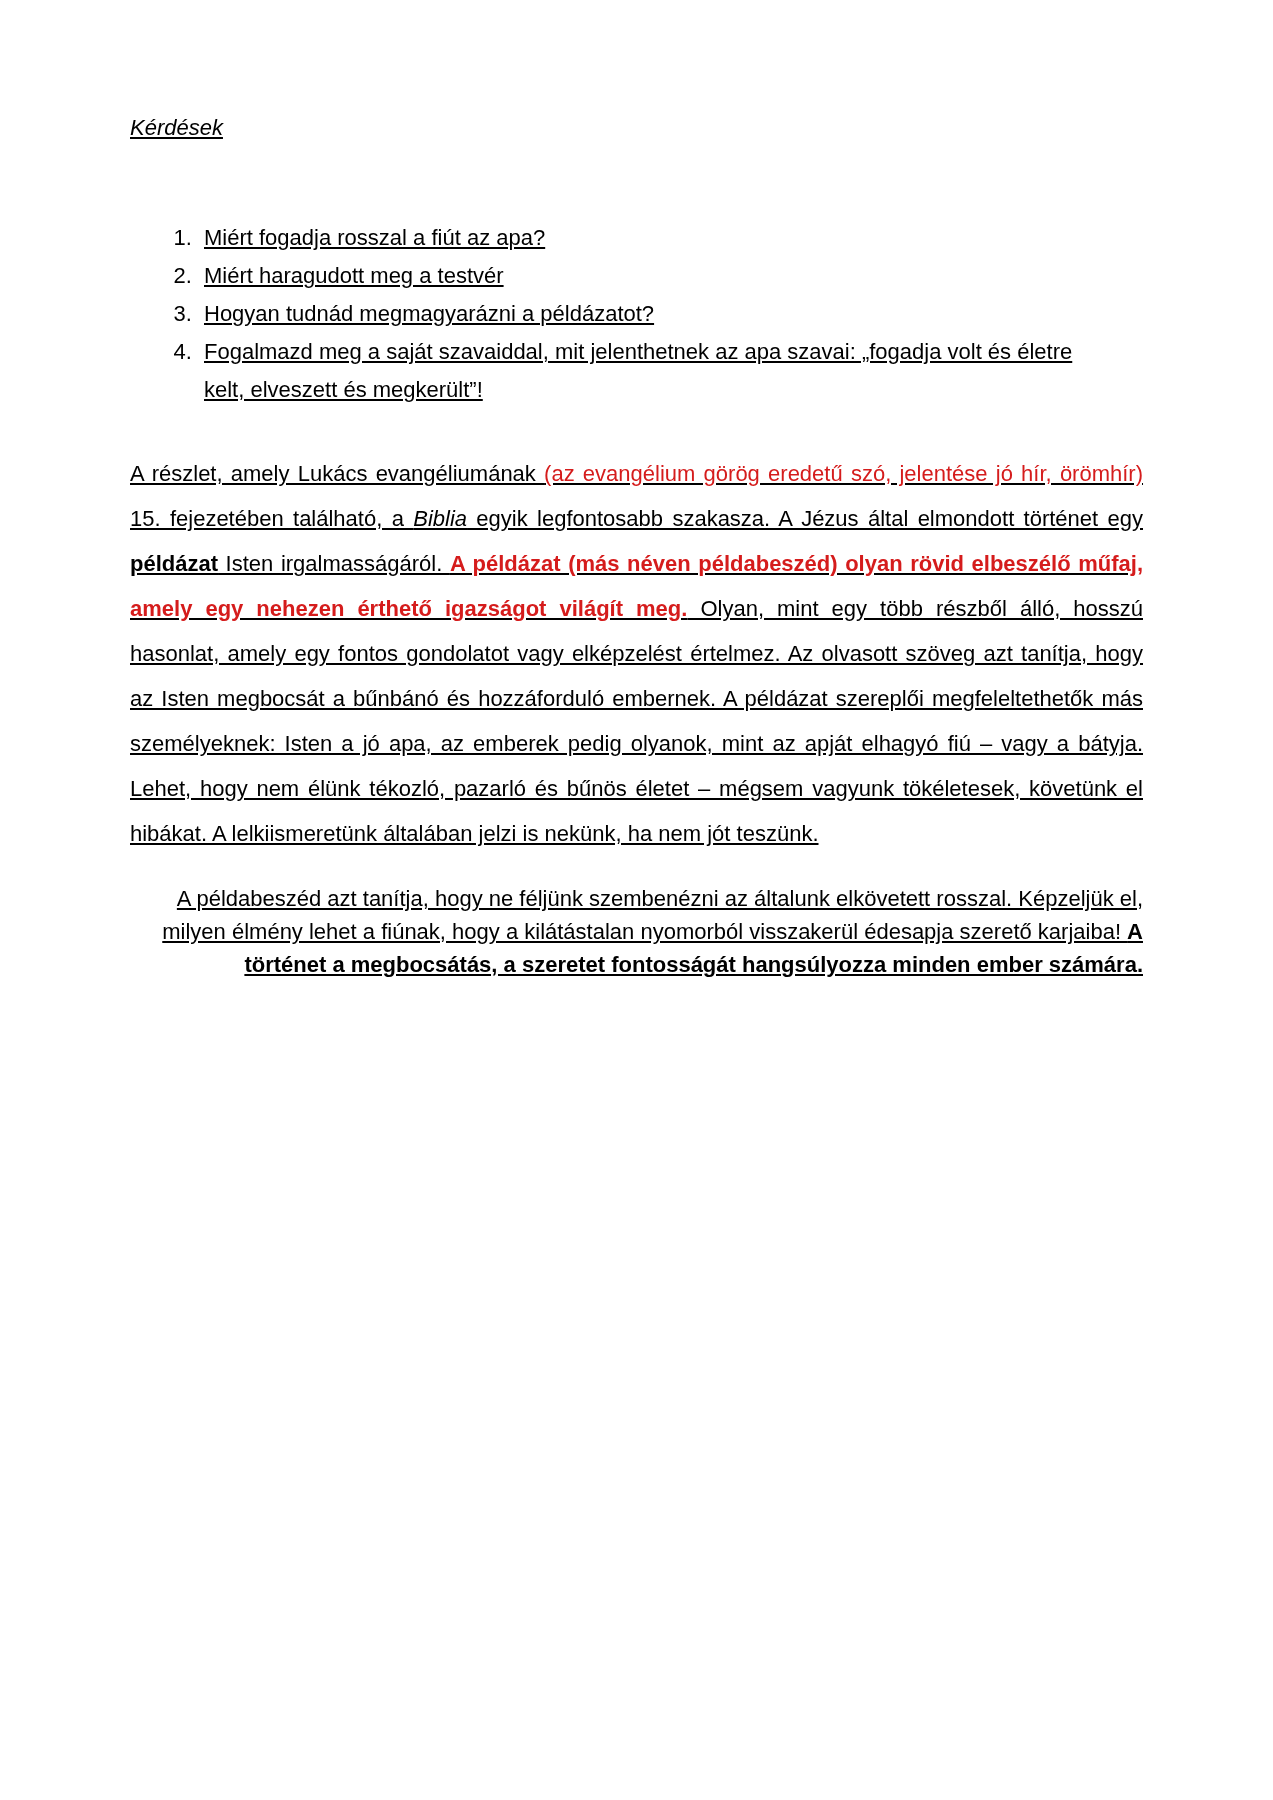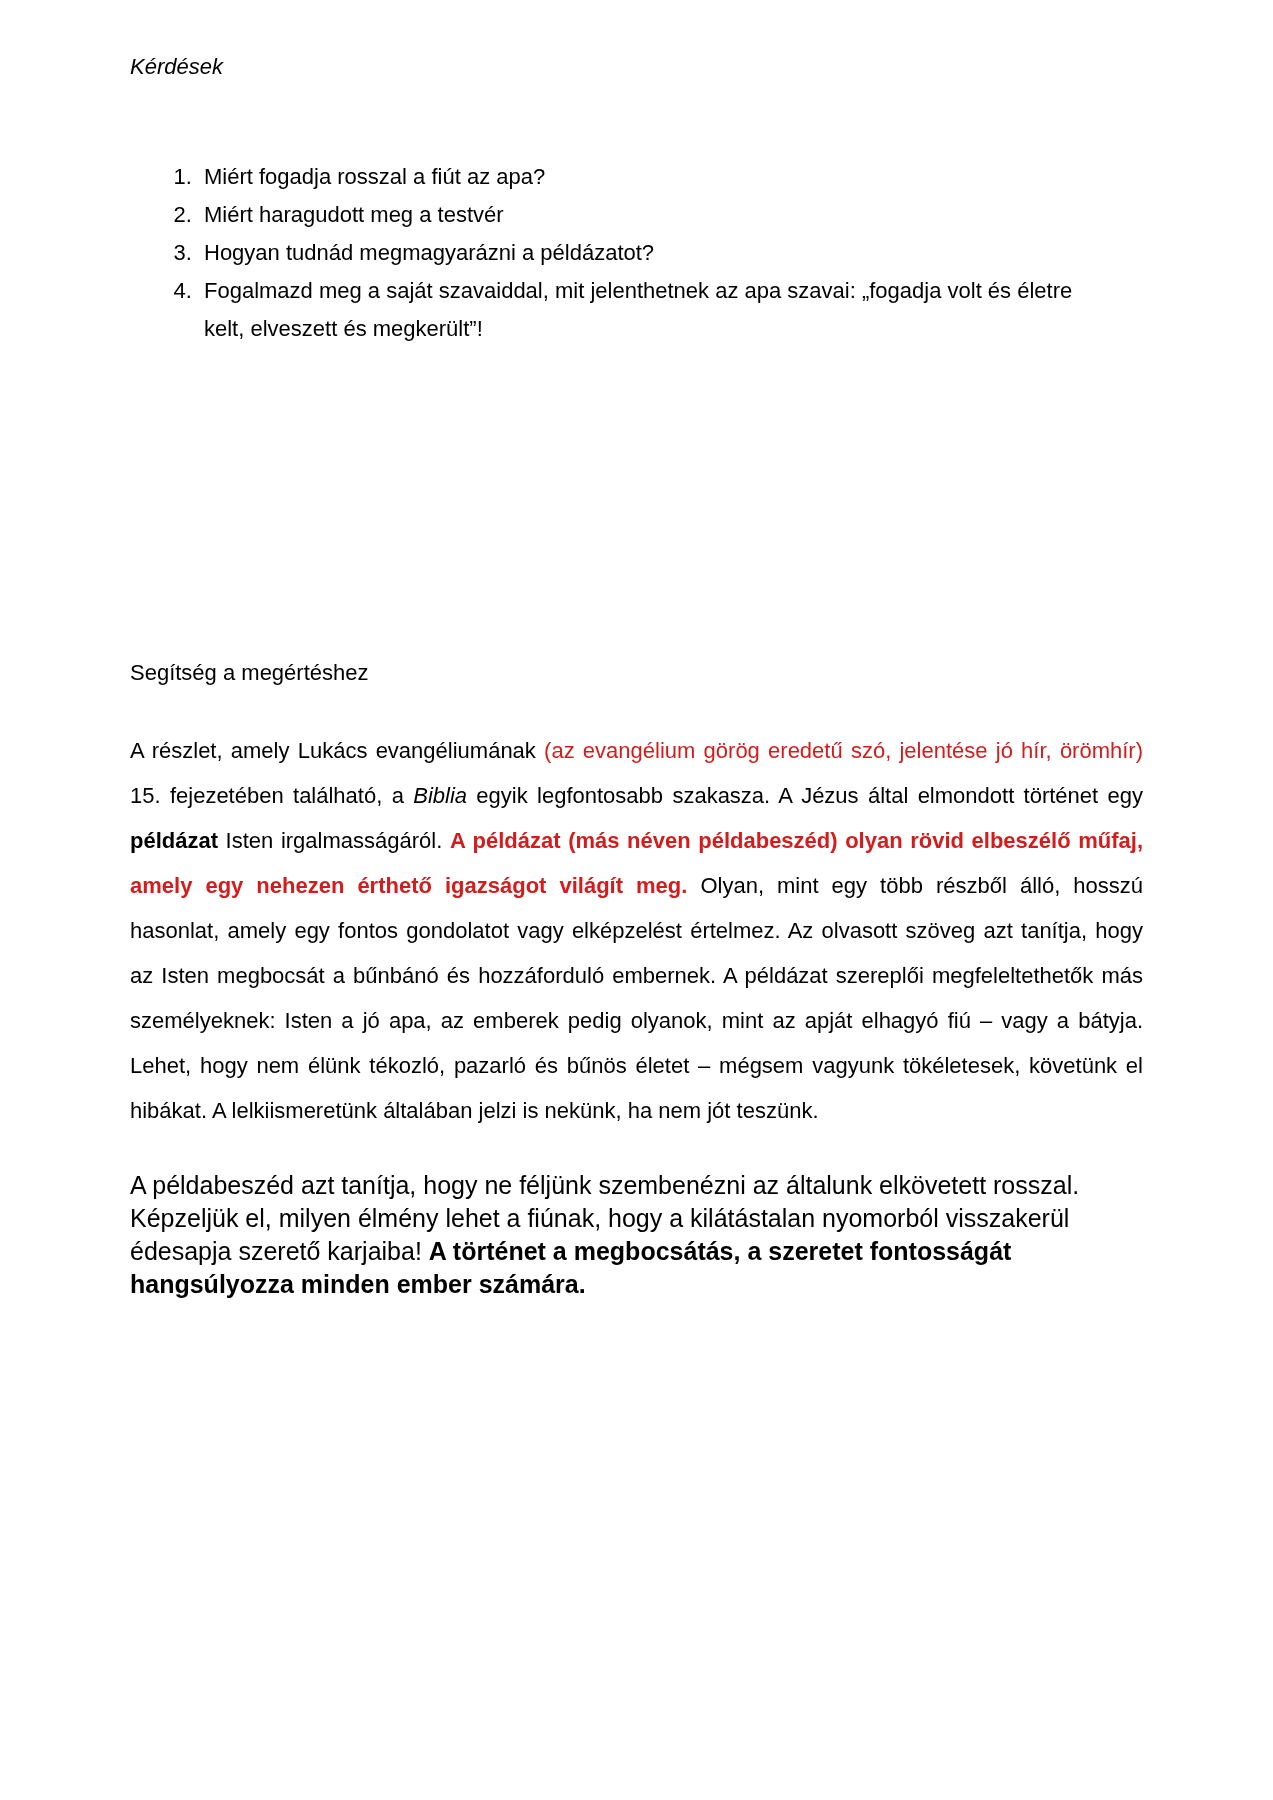"Kérdések" .page { padding: 54px 130px 0 130px -> 115px 130px 0 130px; text-decoration: none -> underline }
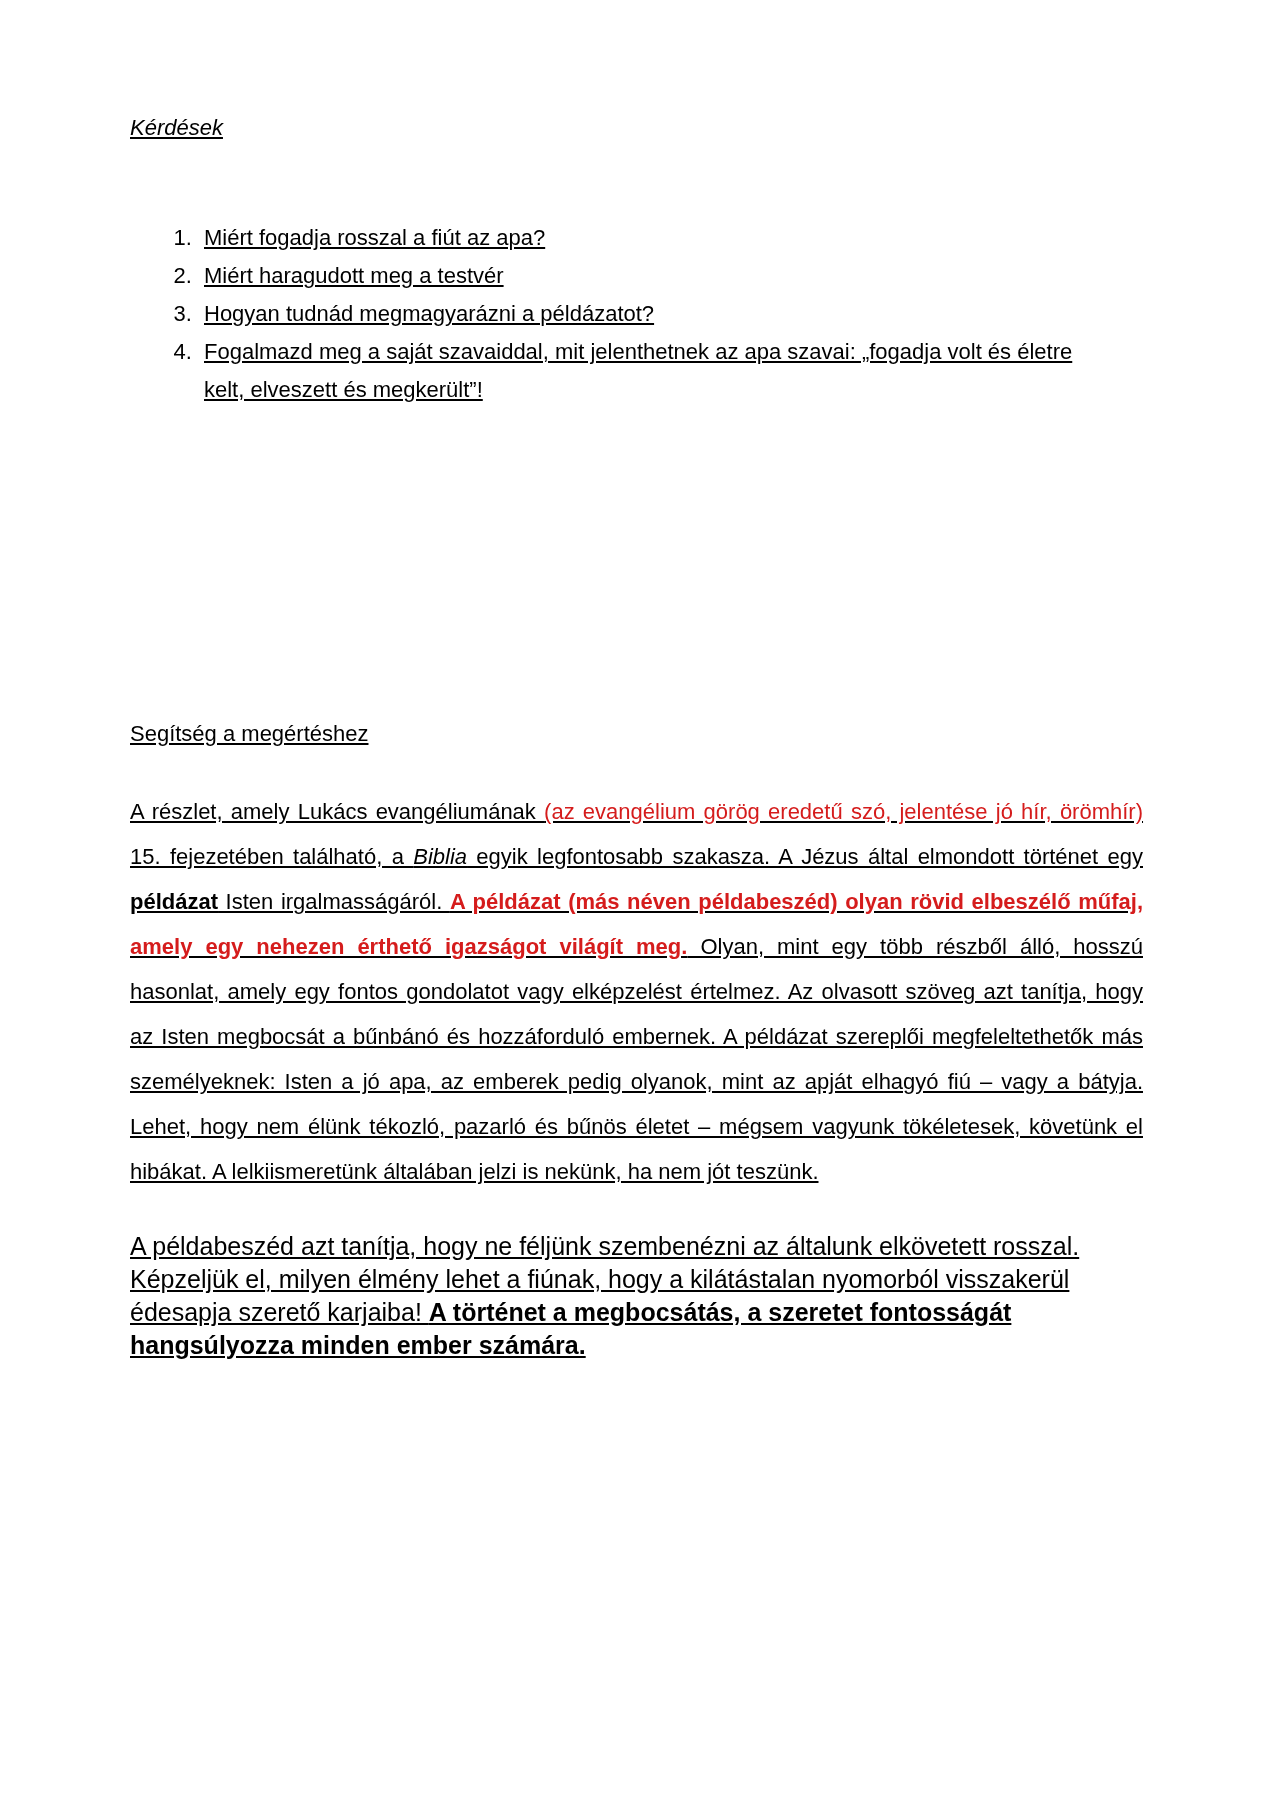"Segítség a megértéshez" div.help-heading { html: <div>Segítség a megértéshez</div> -> none }
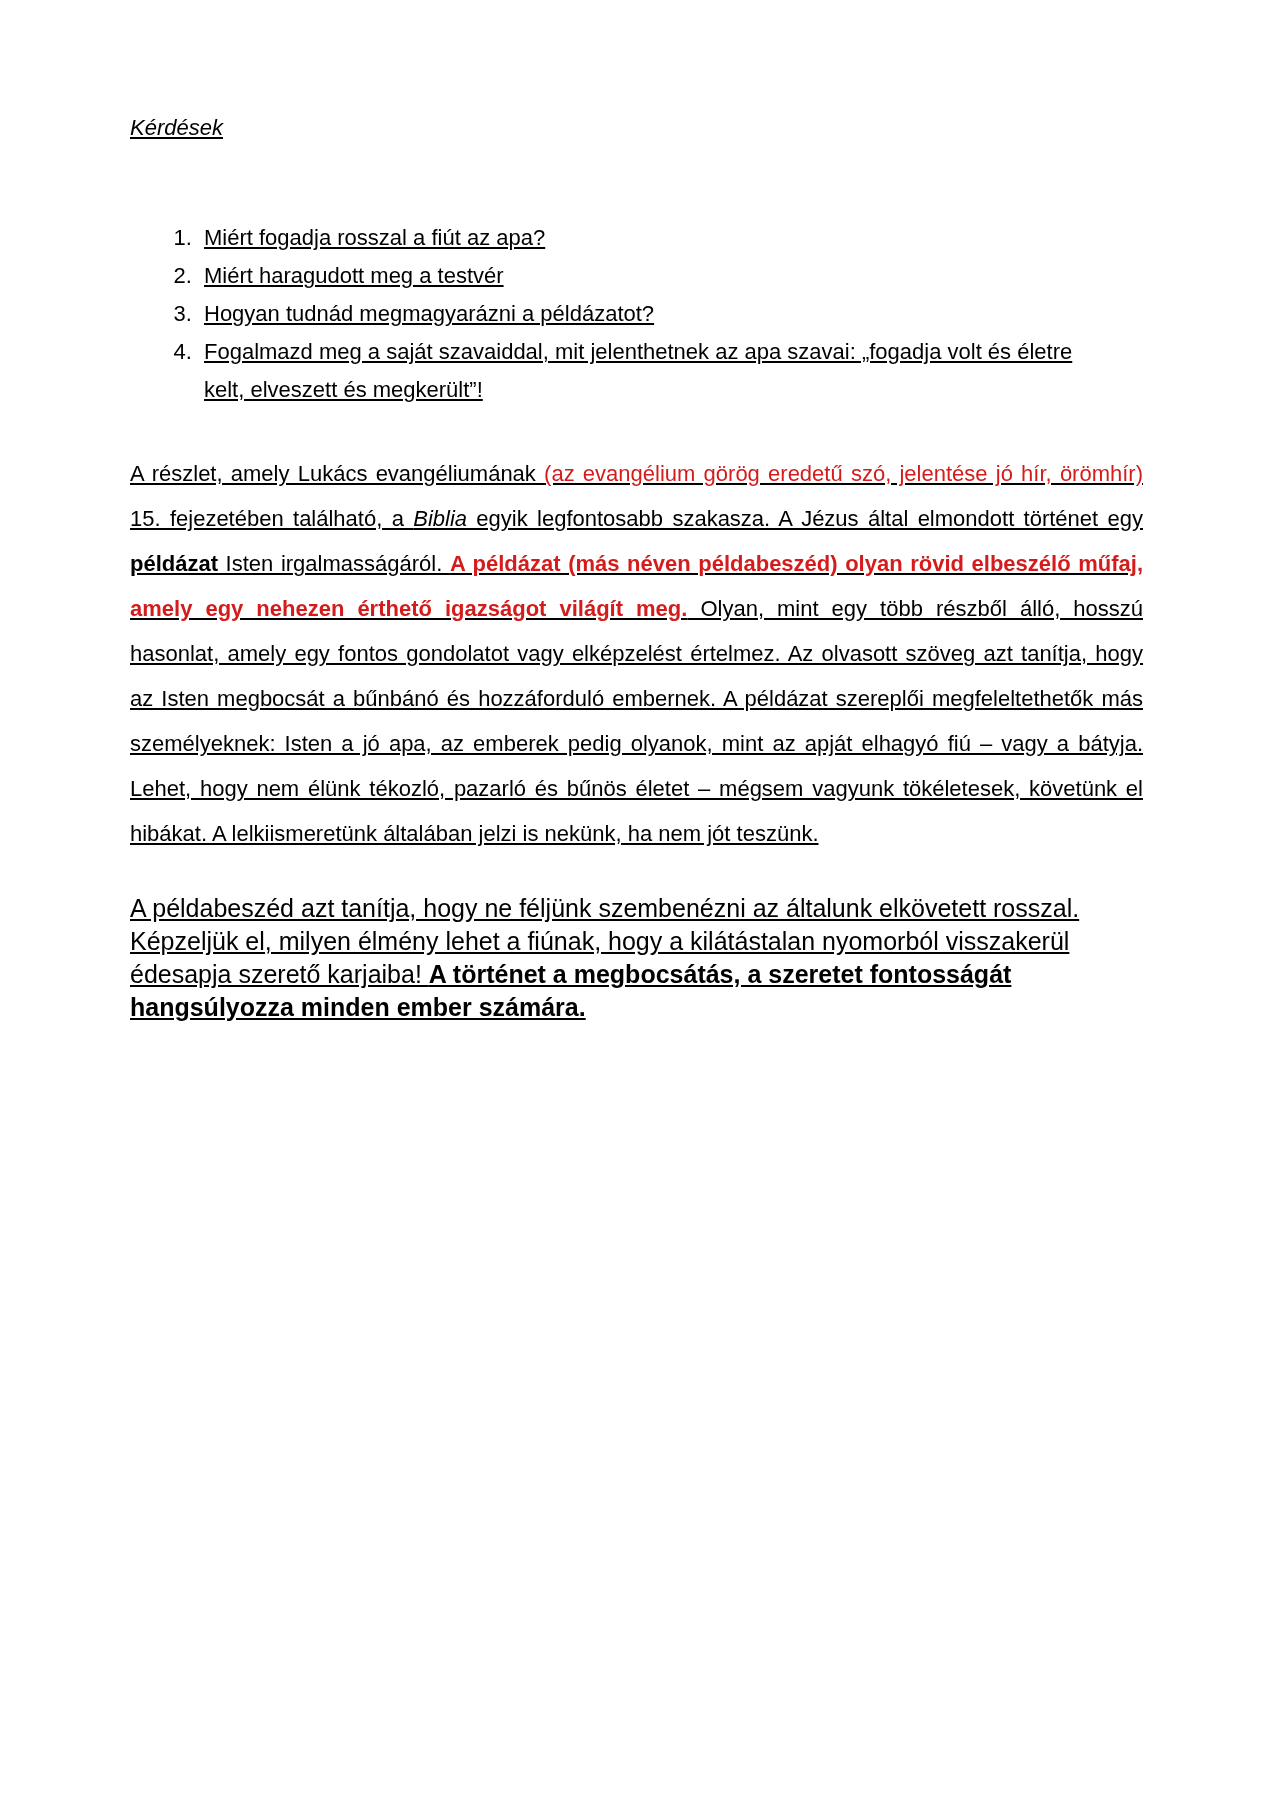"A példabeszéd azt tanítja, hogy" .para-closing { font-size: 25px -> 22px; margin-top: 36px -> 26px; text-align: left -> right }
